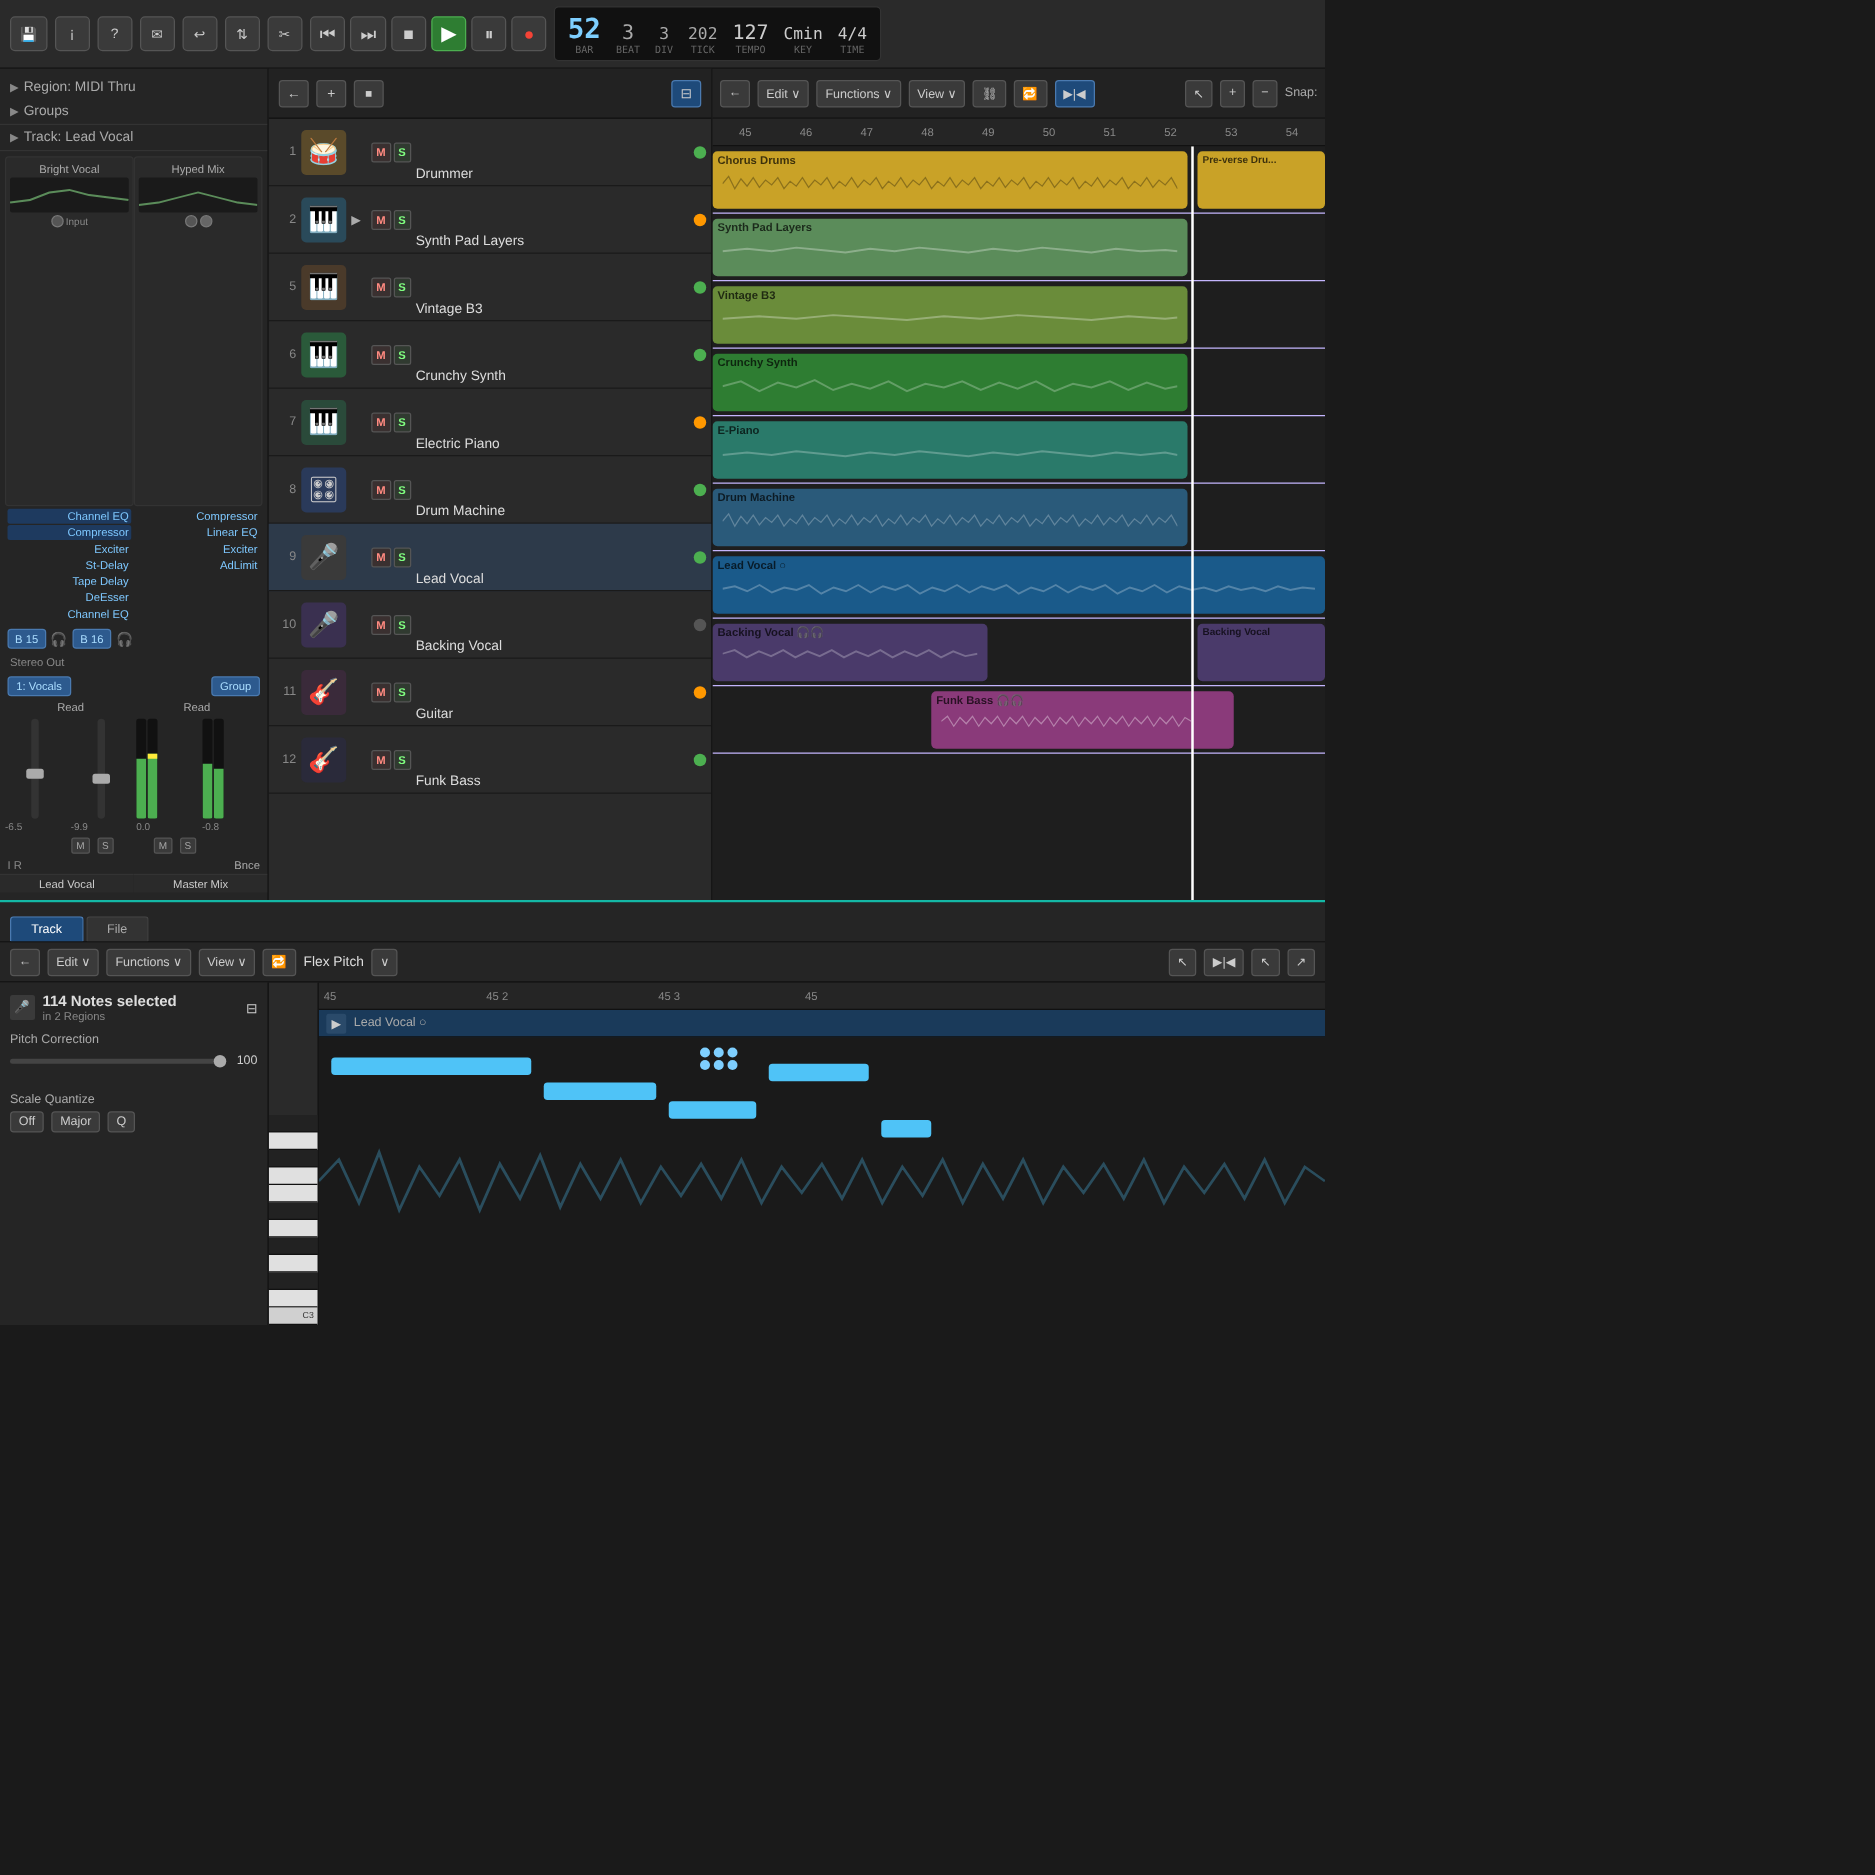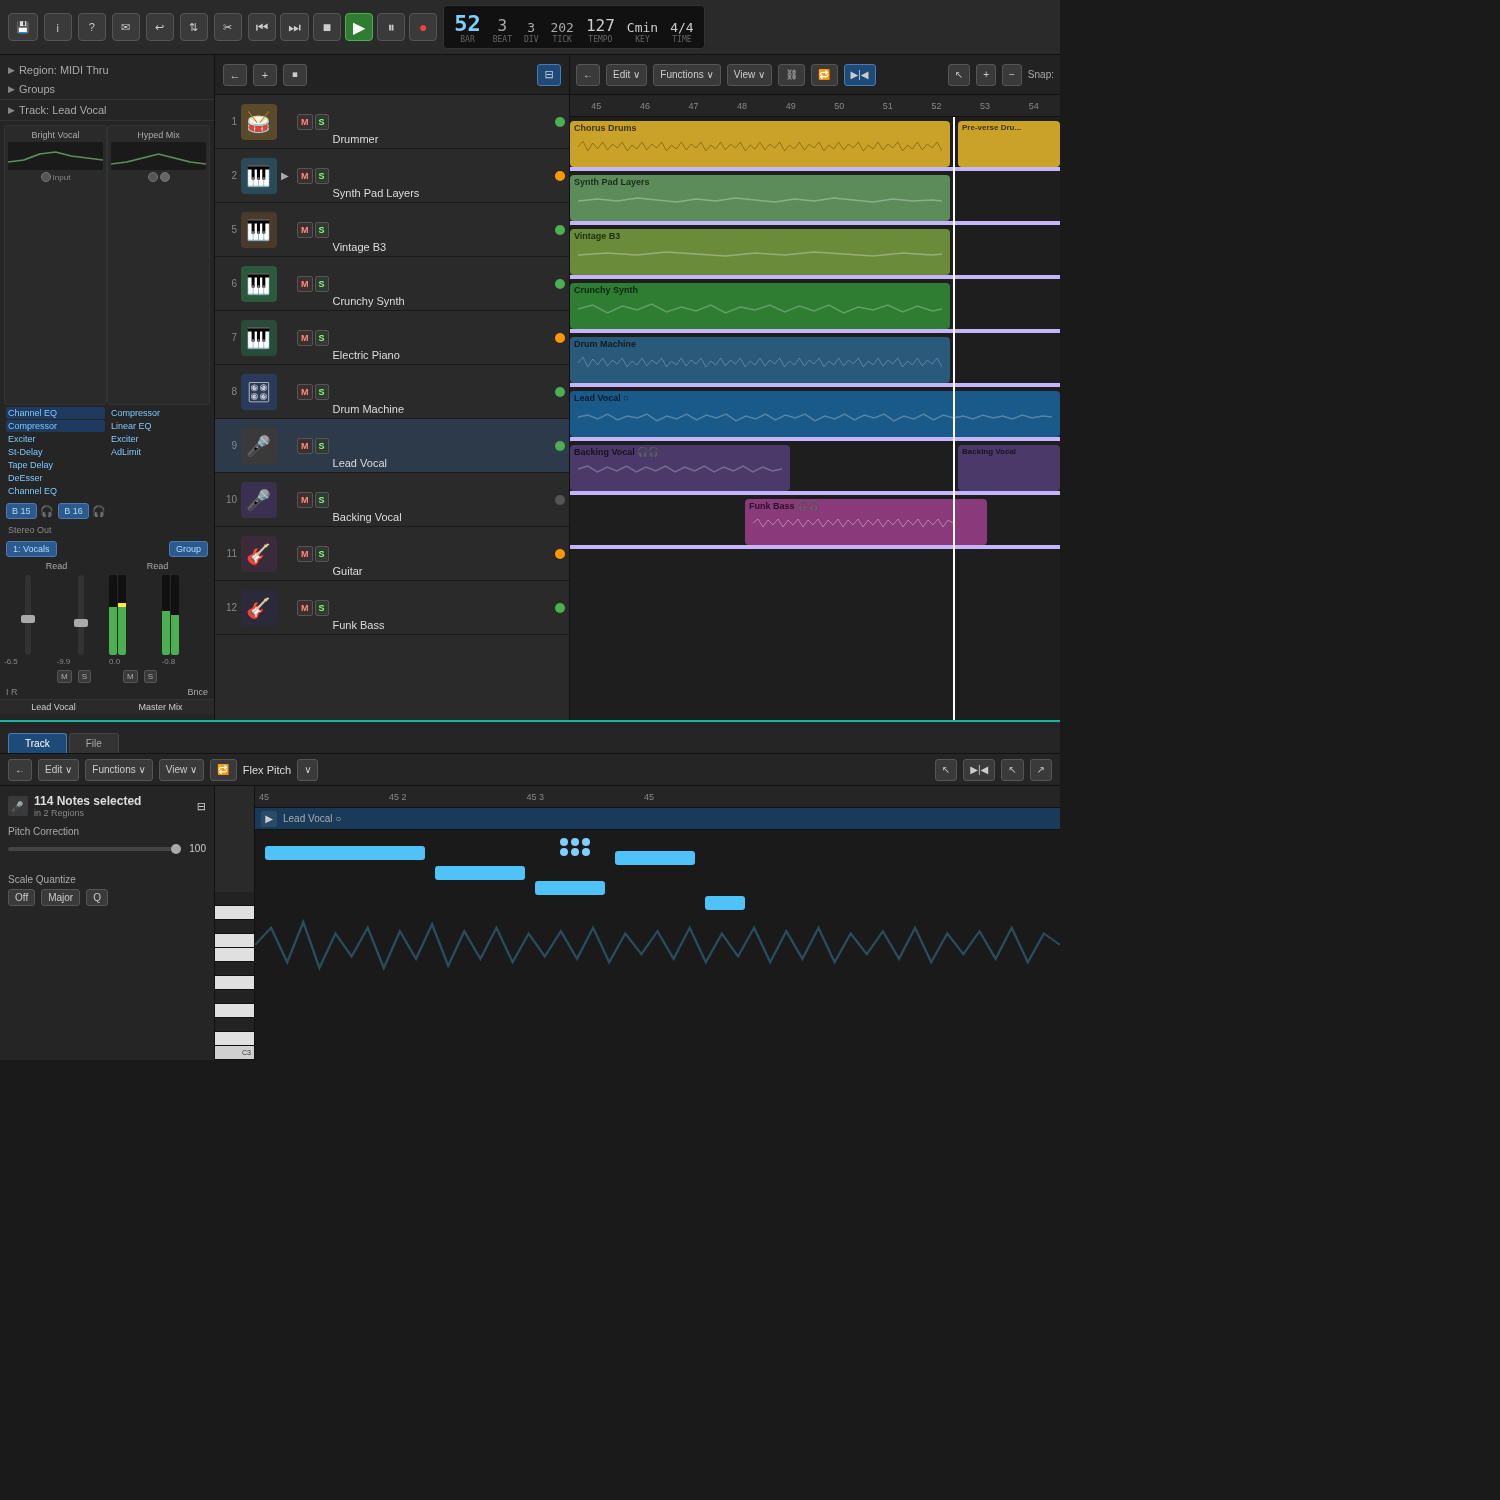"Chorus Drums" .arrange-track-row { border-bottom: 4px solid #c4b5fd -> 1px solid #c4b5fd }
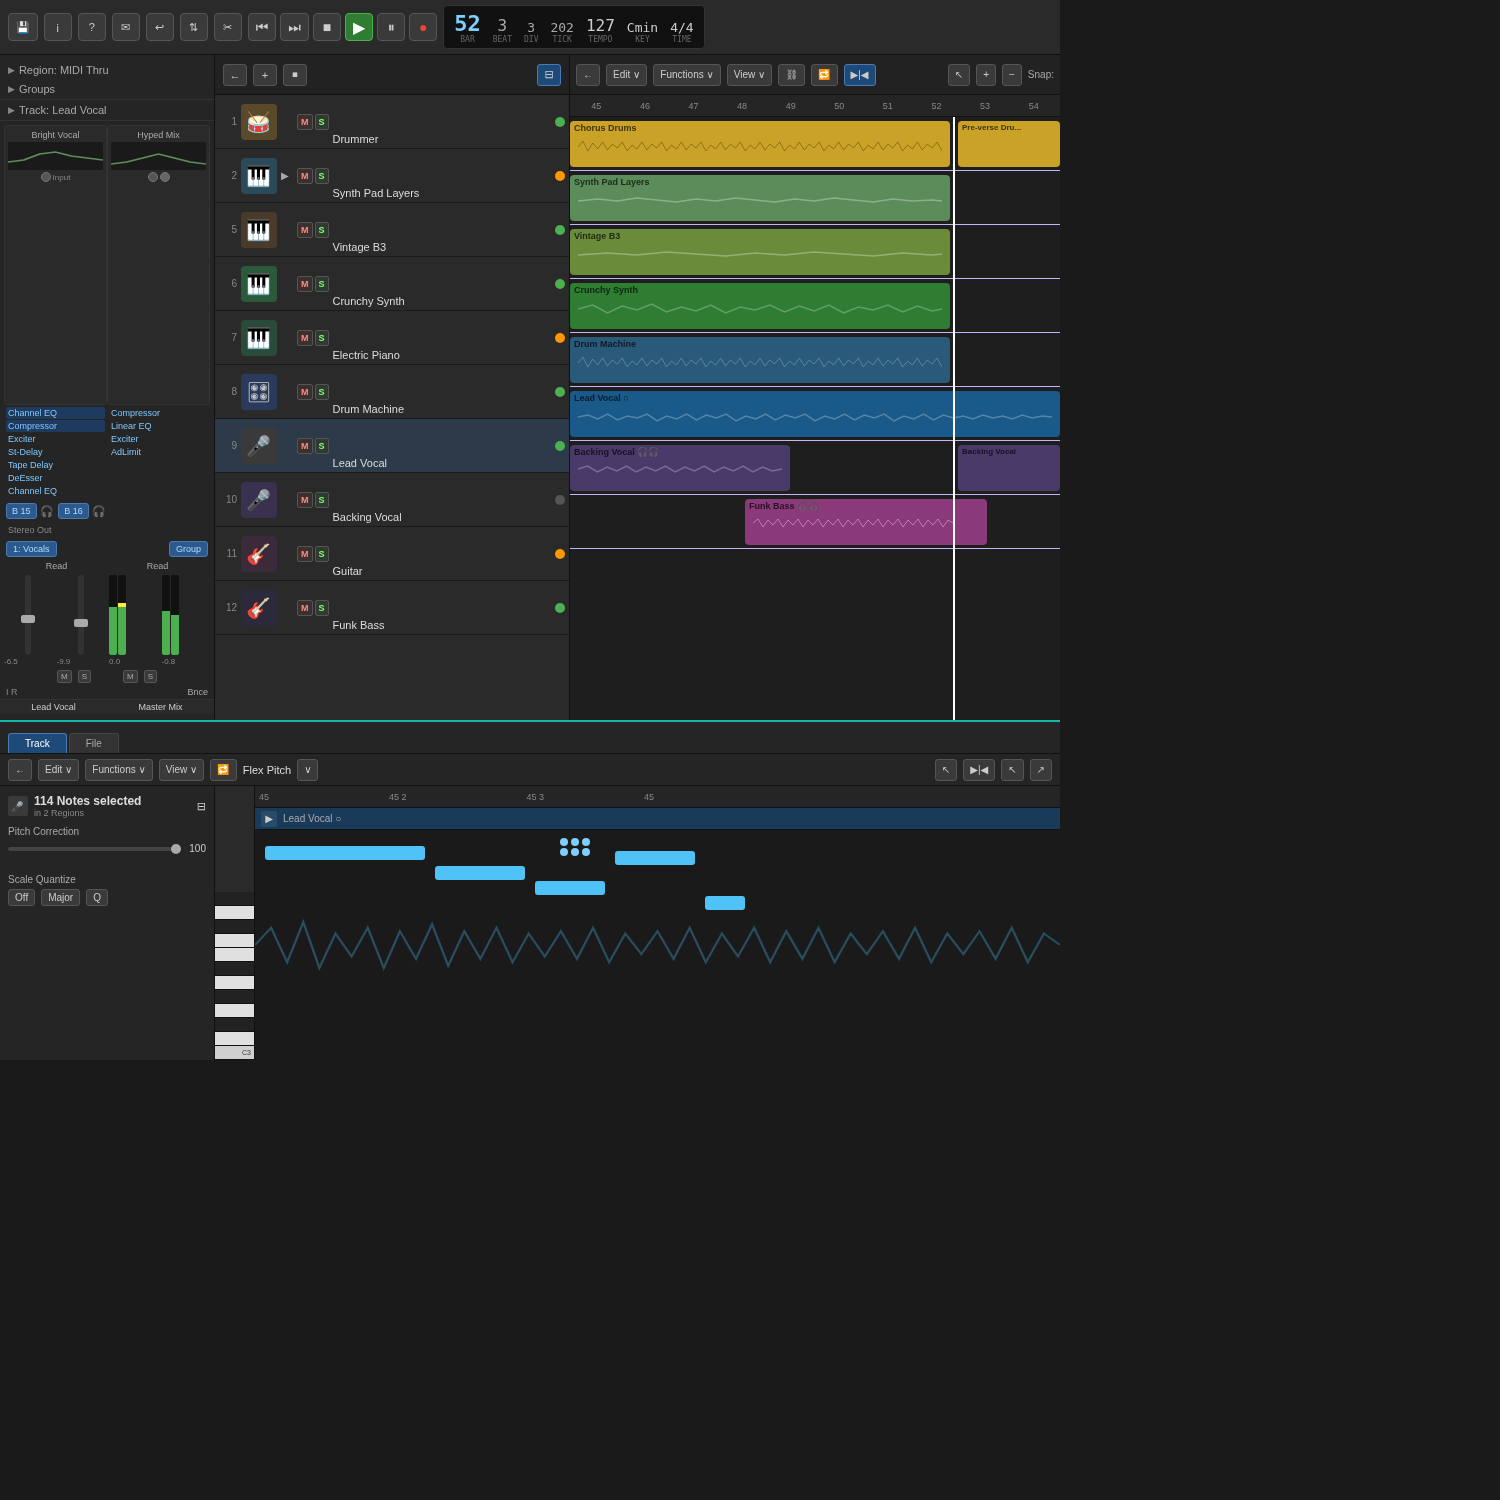"E-Piano" div.arrange-track-row { html: none -> <div> <div> <div>E-Piano</div> <div> <svg> <polyline></polyline> </svg> </div> </div> </div> }
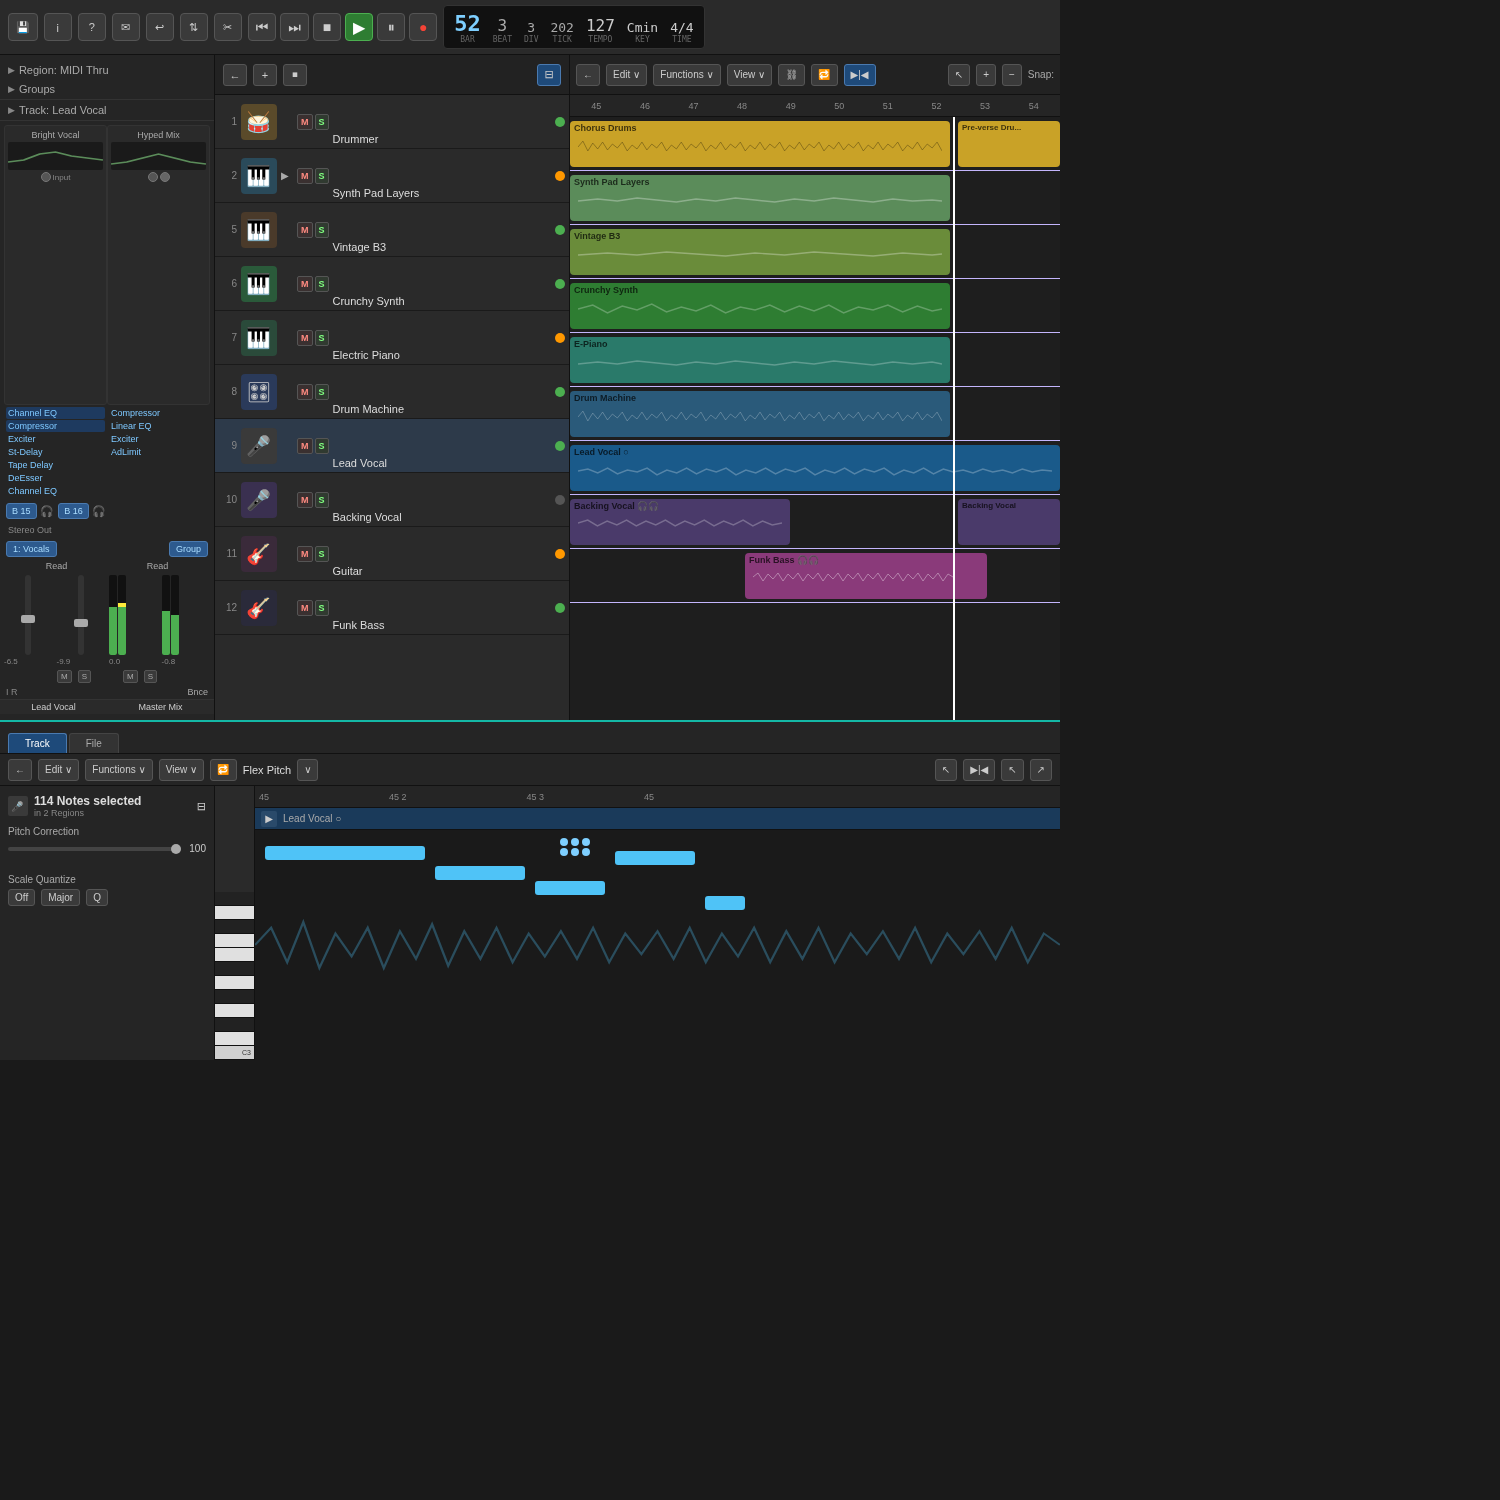"Channel EQ" .plugin-col { text-align: none -> right }
